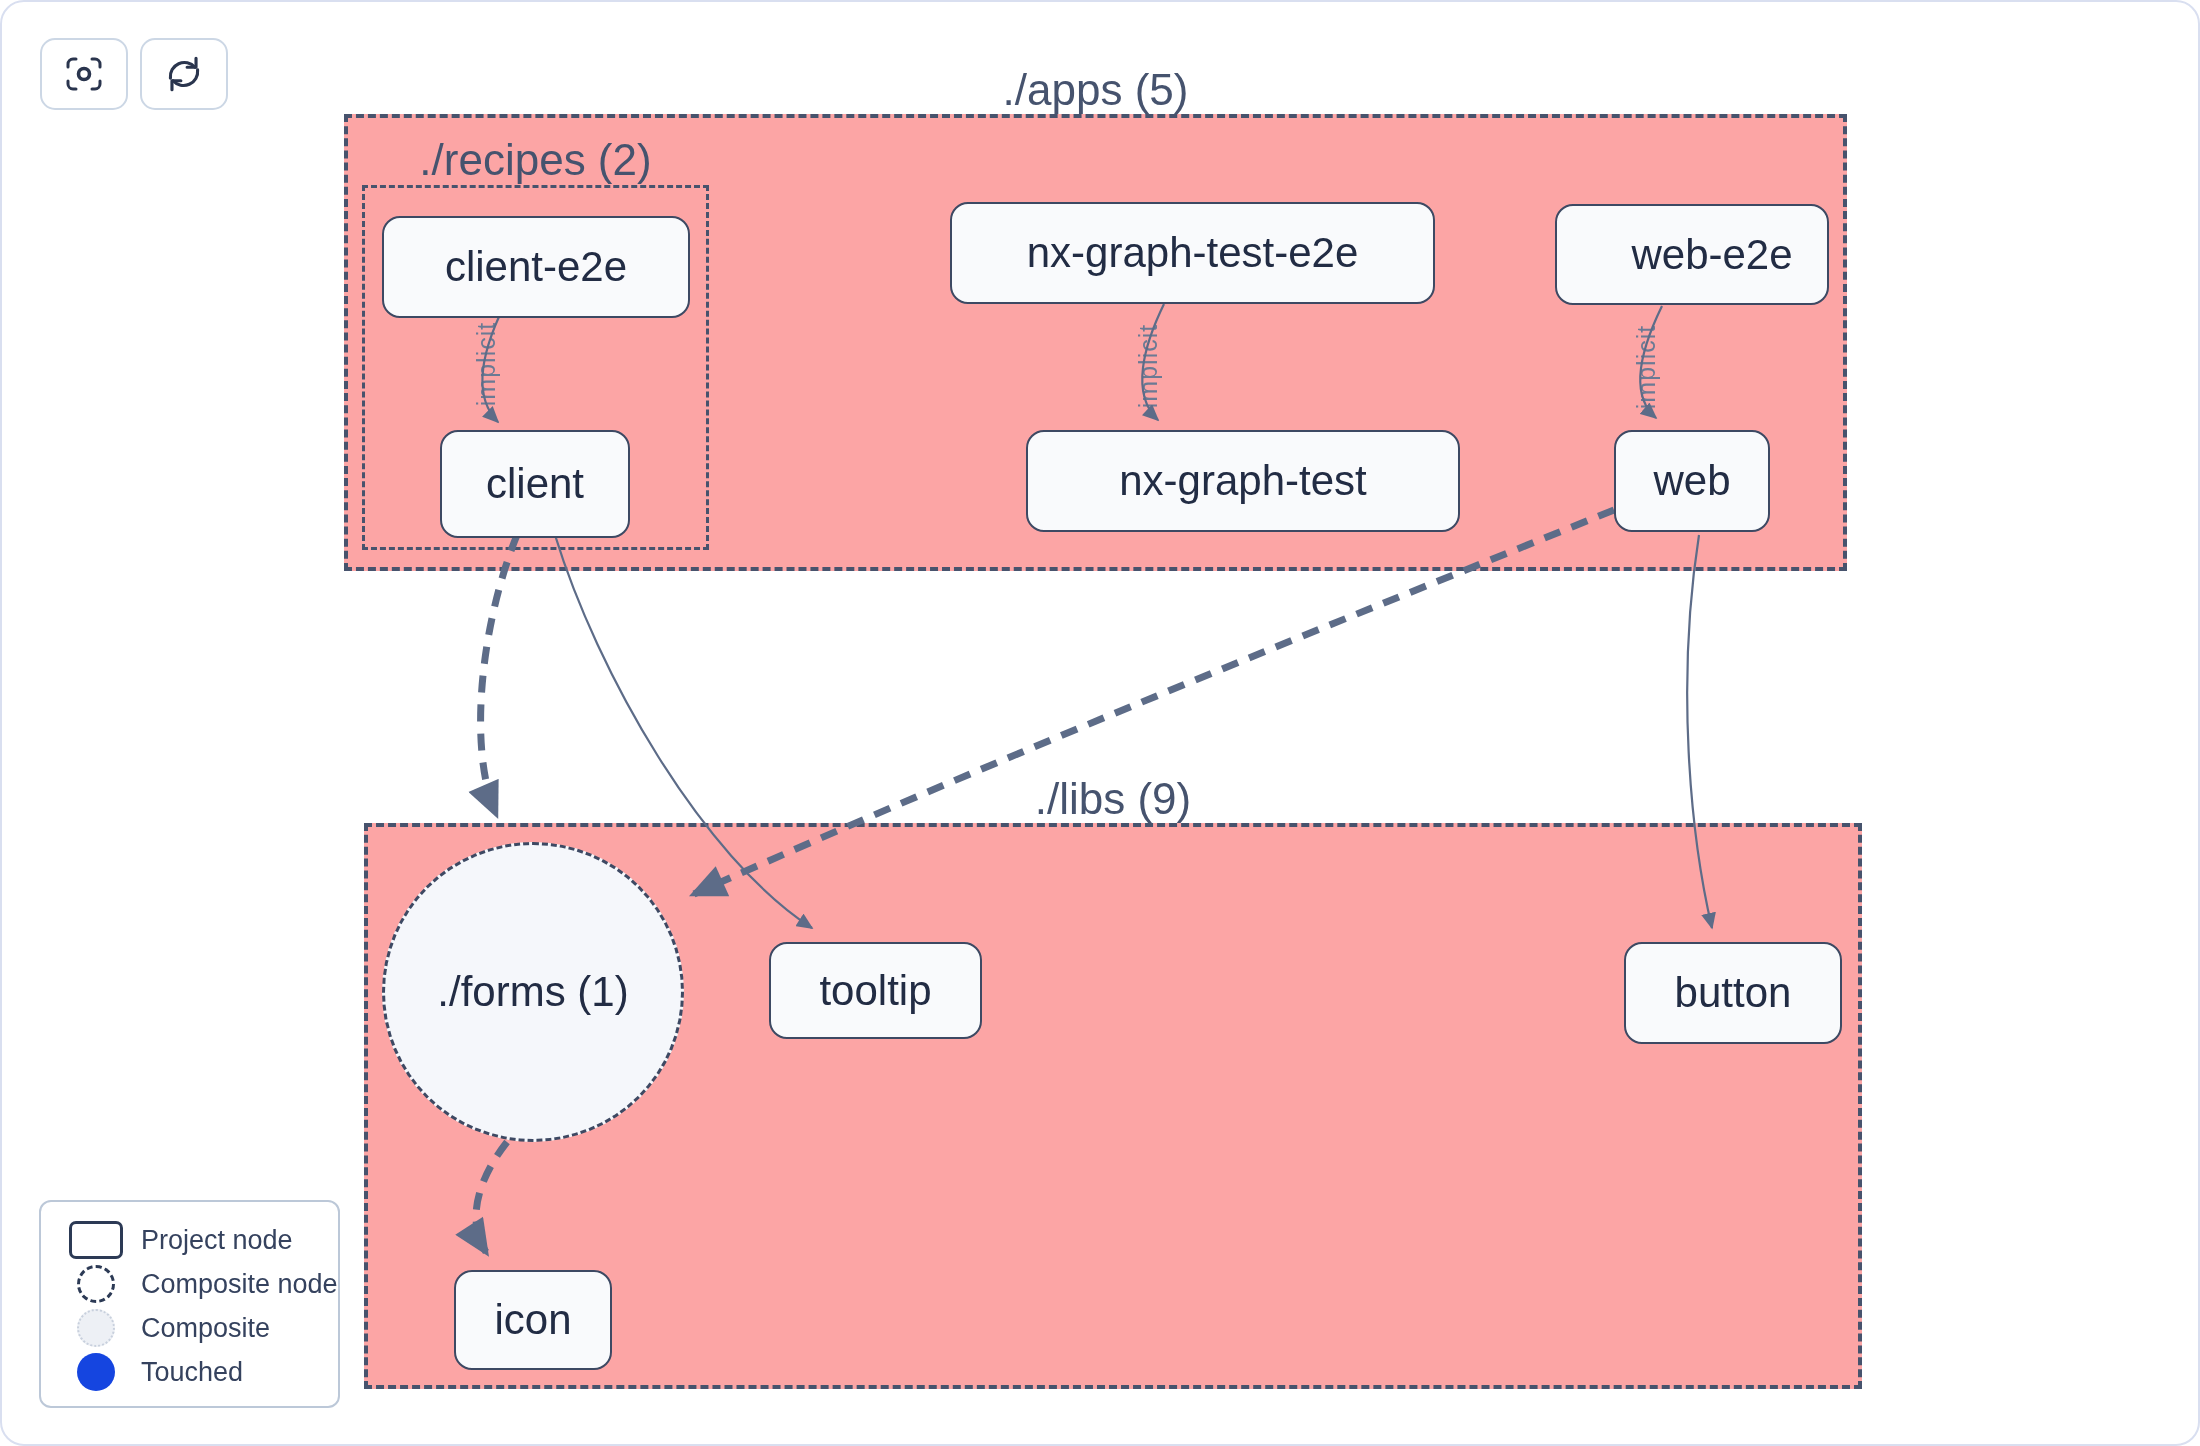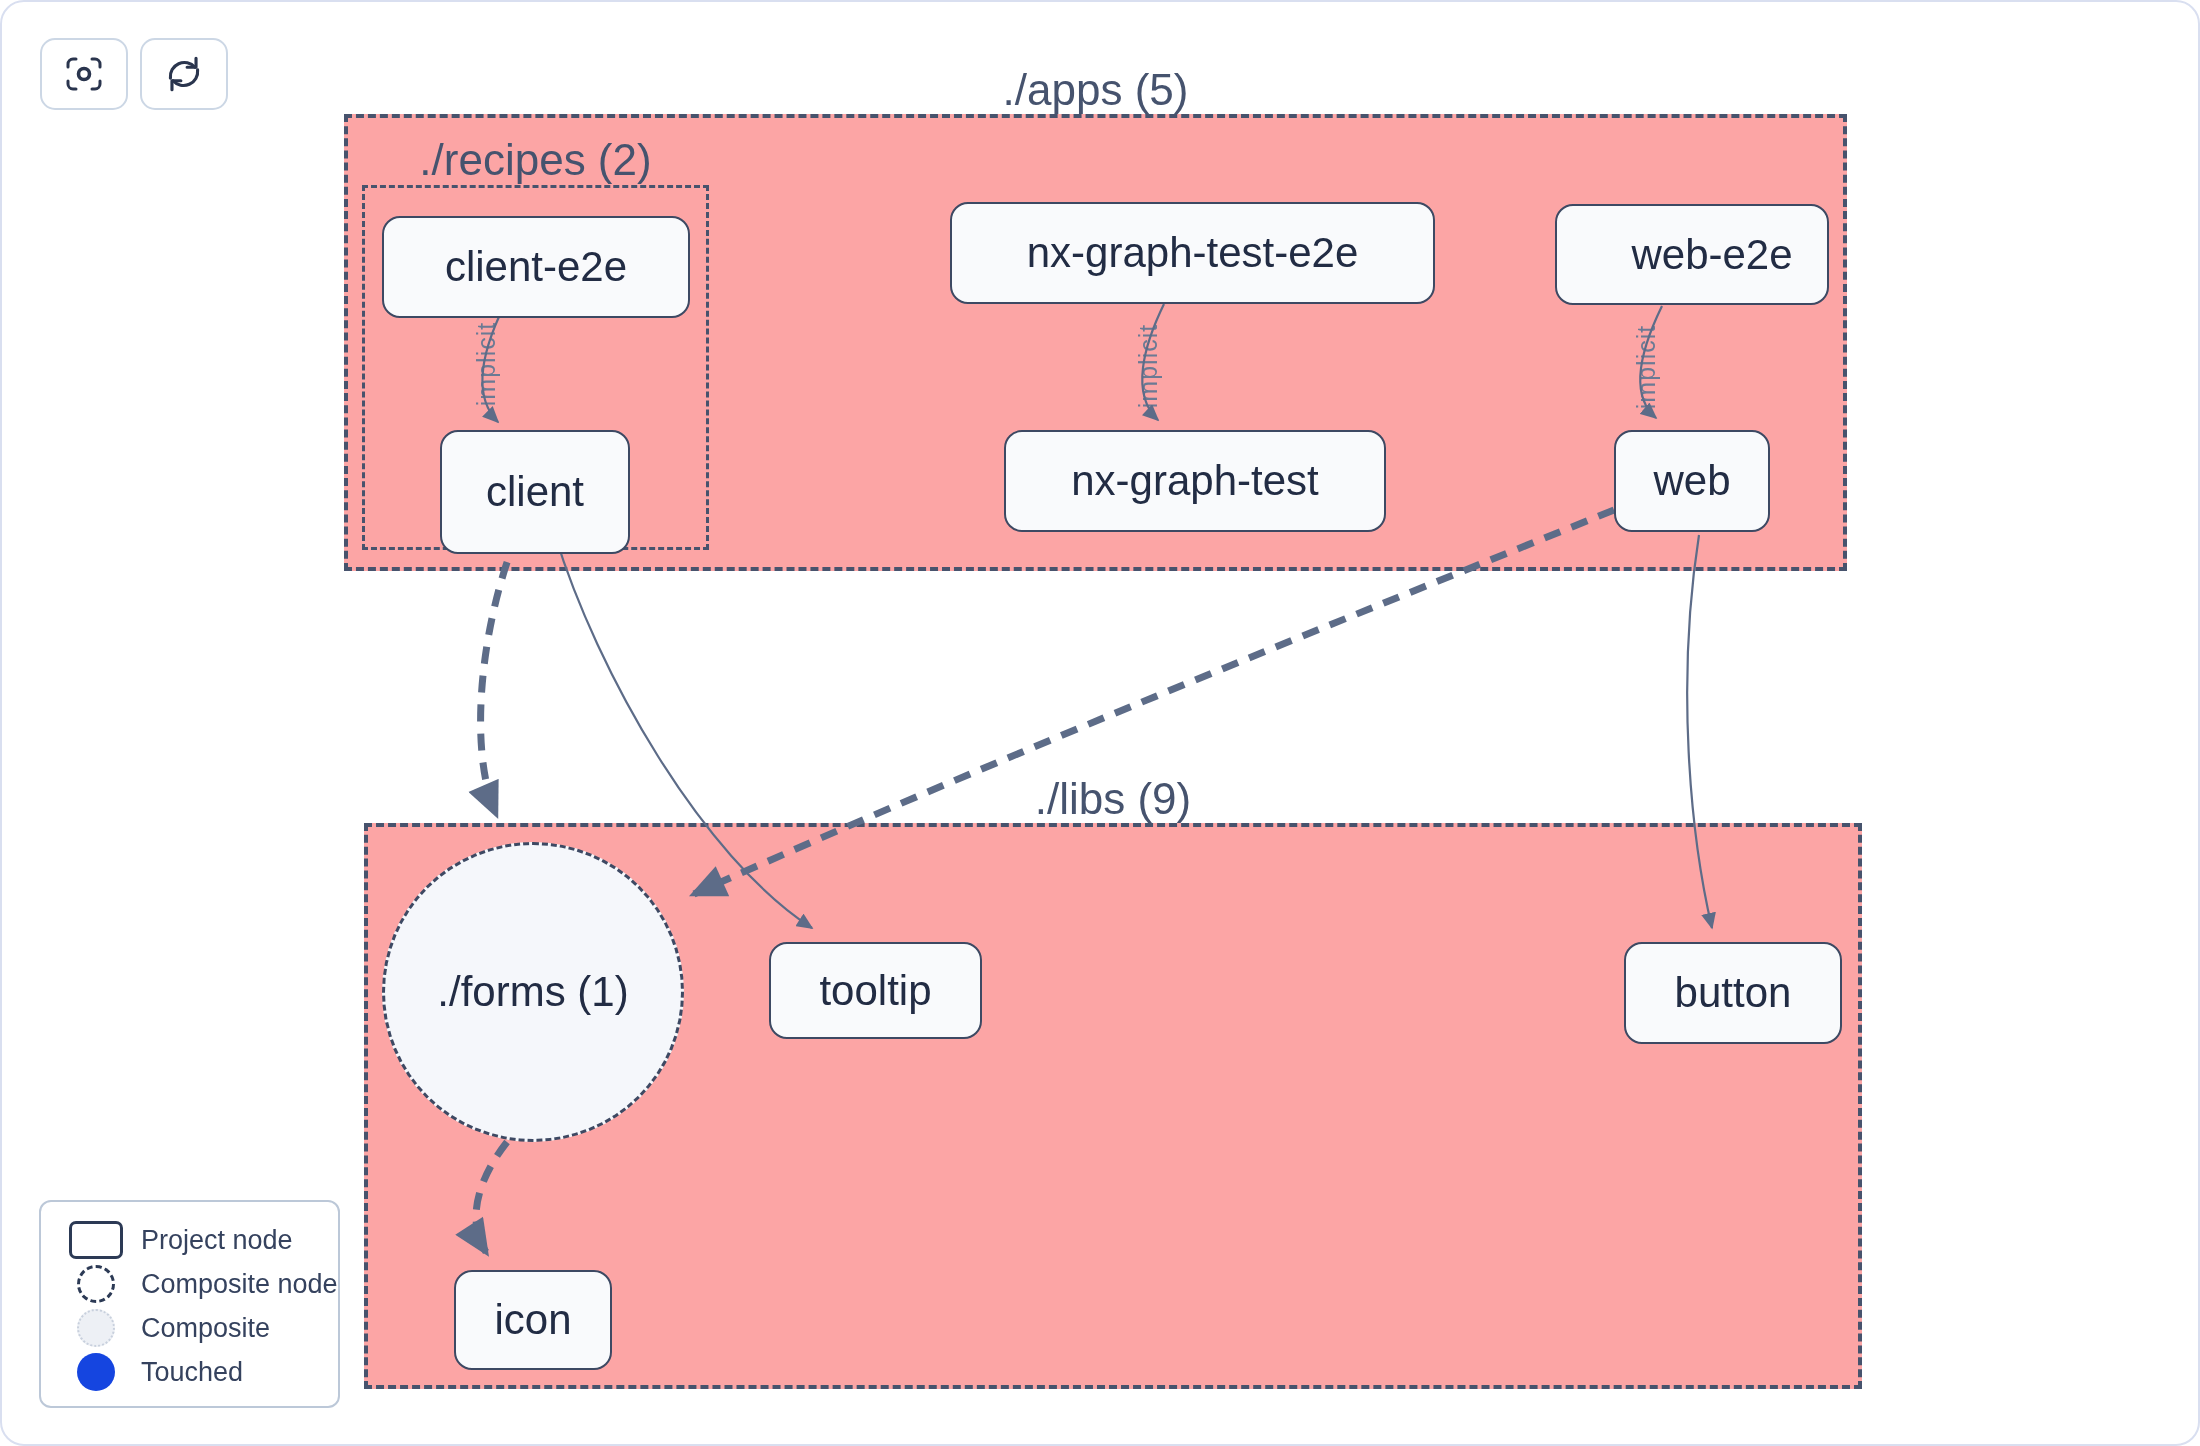"client" div.node { height: 124px -> 108px }
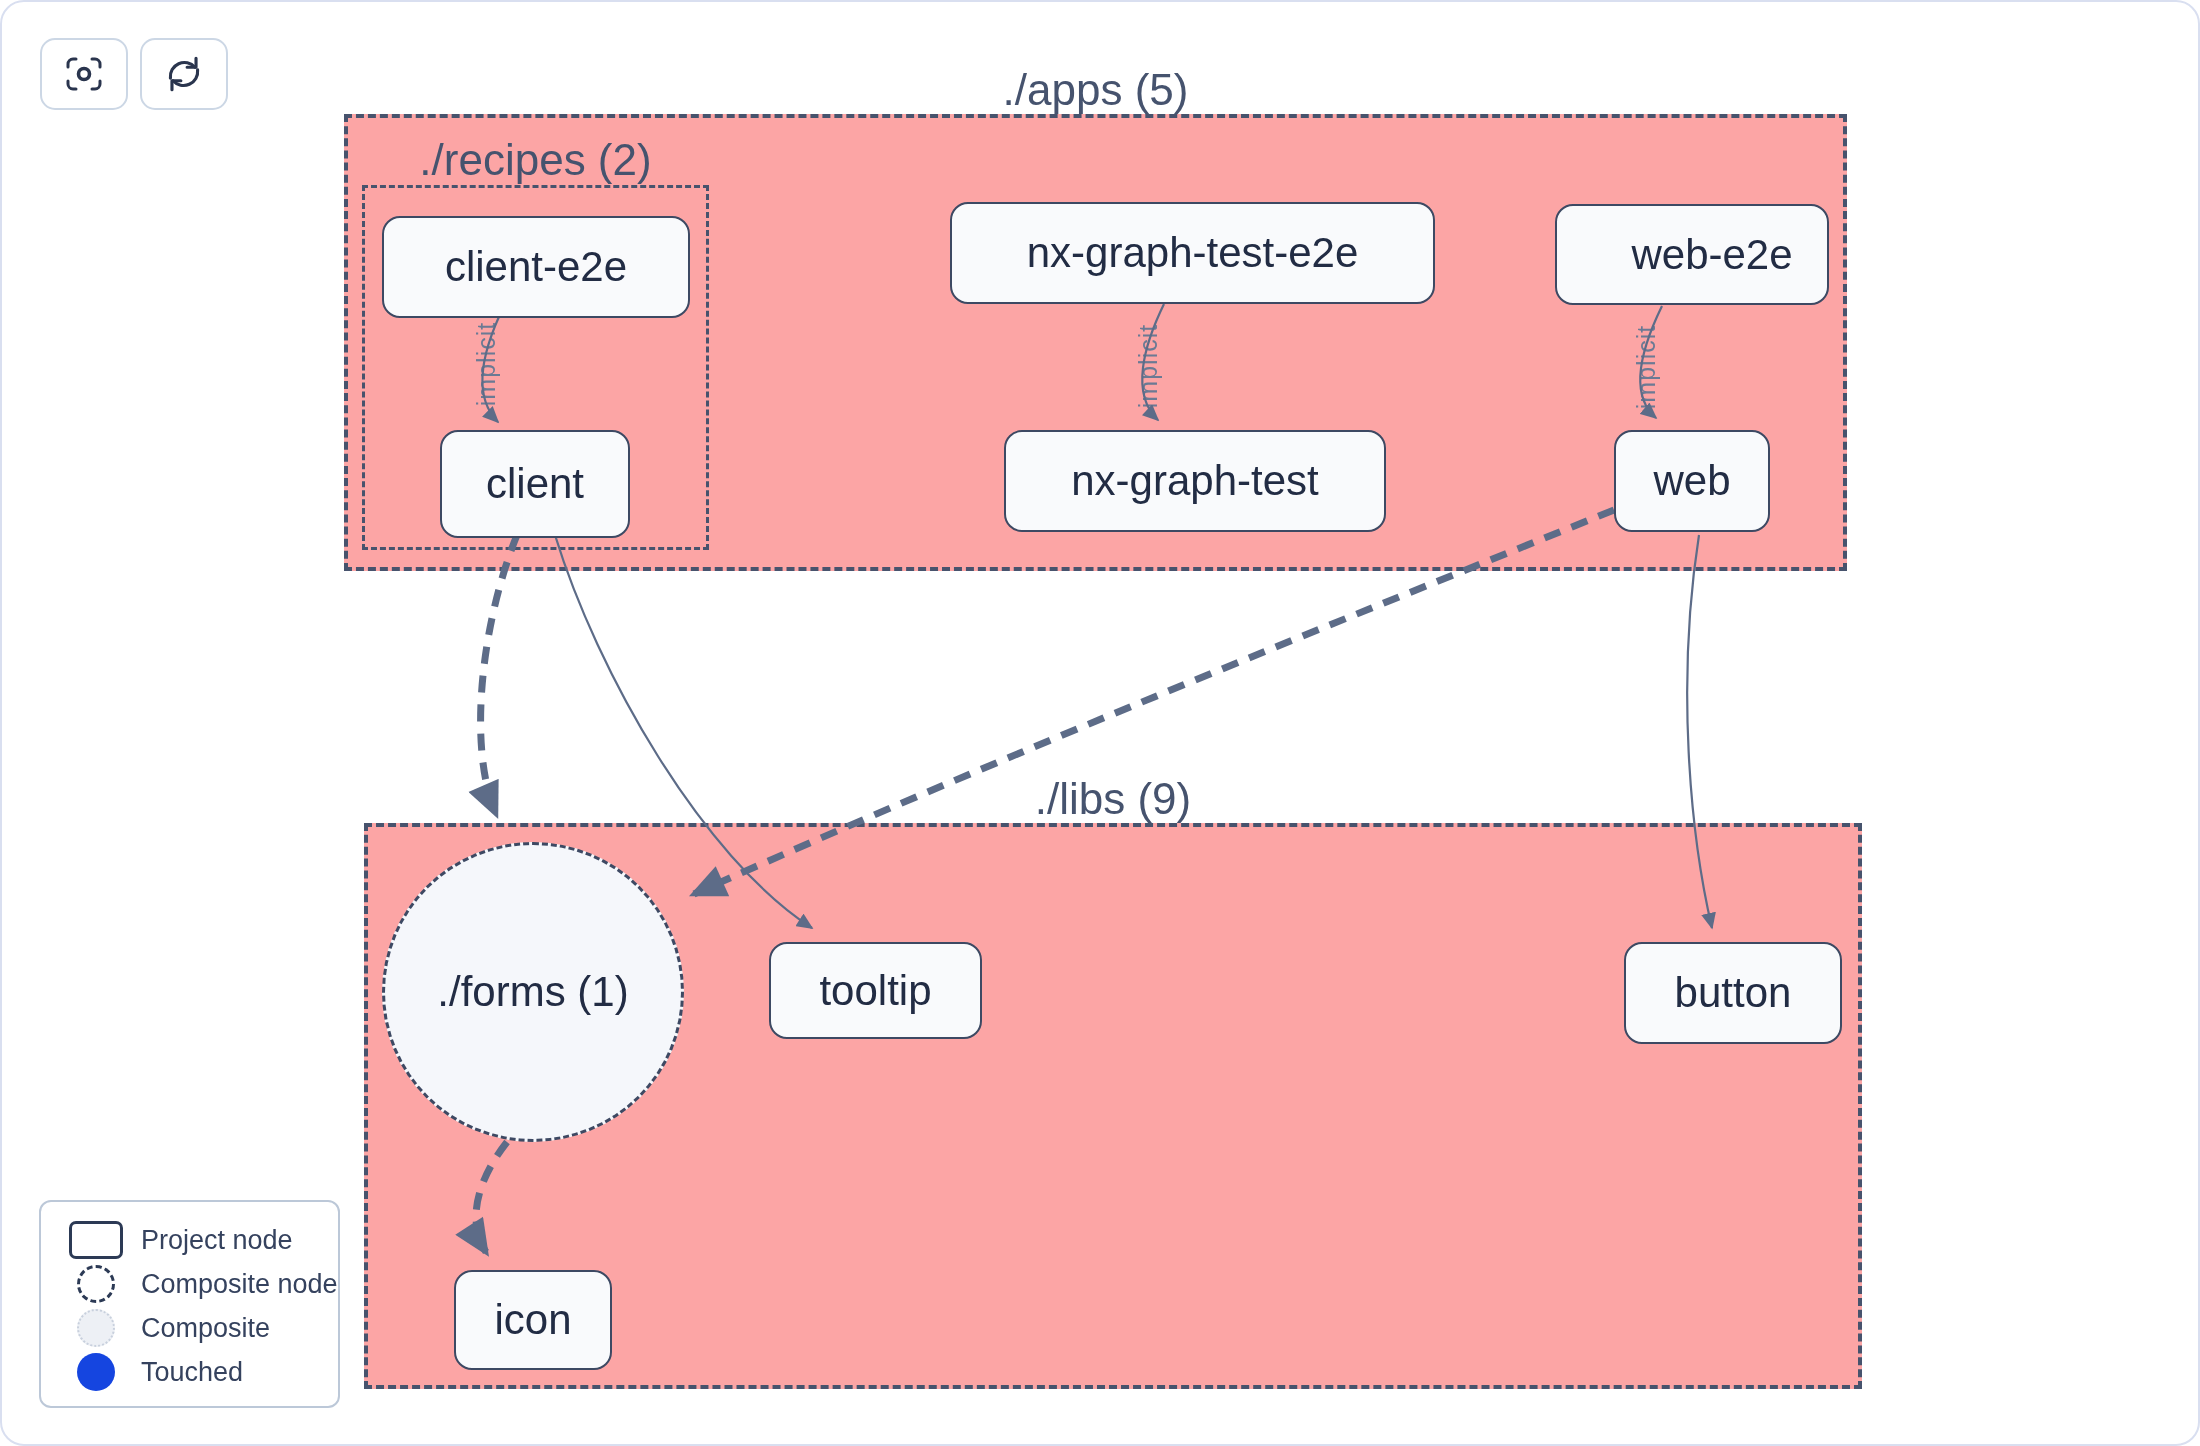"nx-graph-test" div.node { left: 1002px -> 1024px; width: 382px -> 434px }
